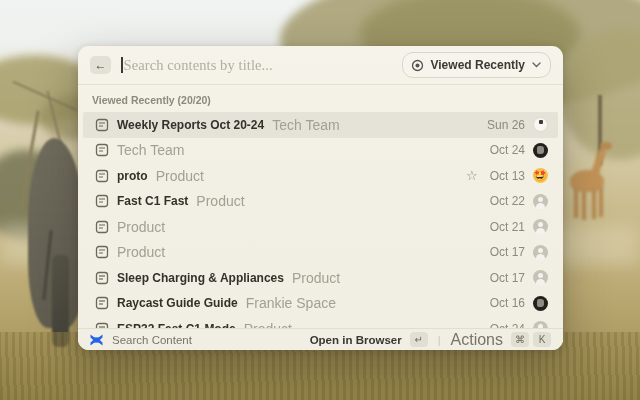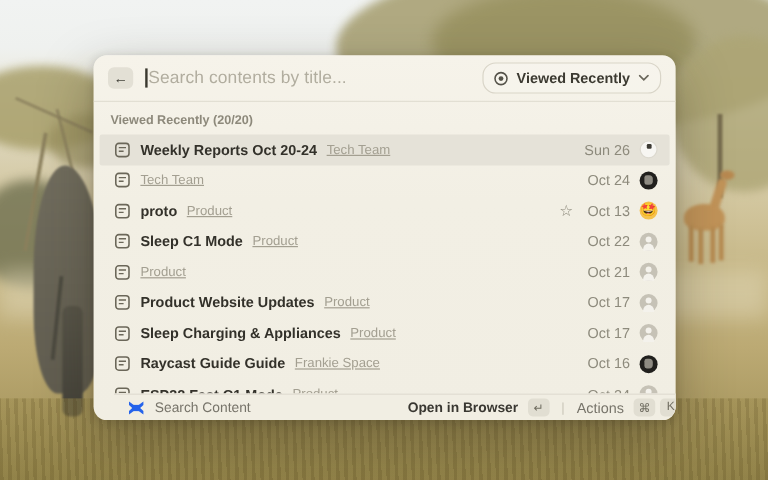"Search contents by title..." .search-text { font-family: none -> Liberation Serif, serif }
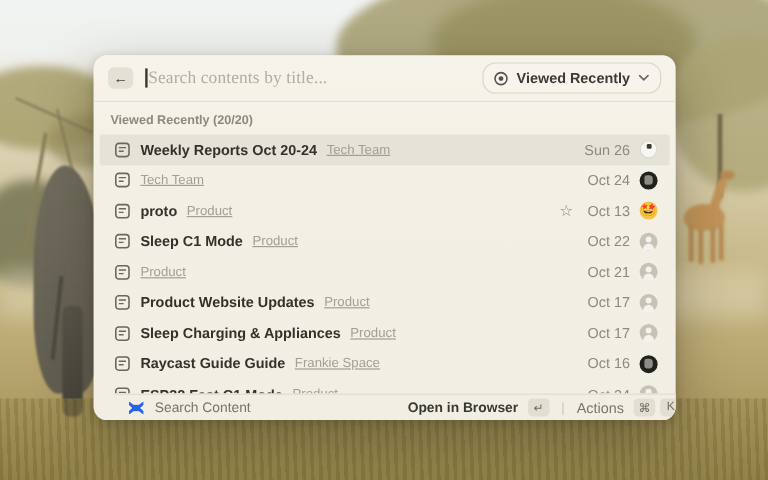"Tech Team" .row-sub { font-size: 11px -> 14px; text-decoration: underline -> none }
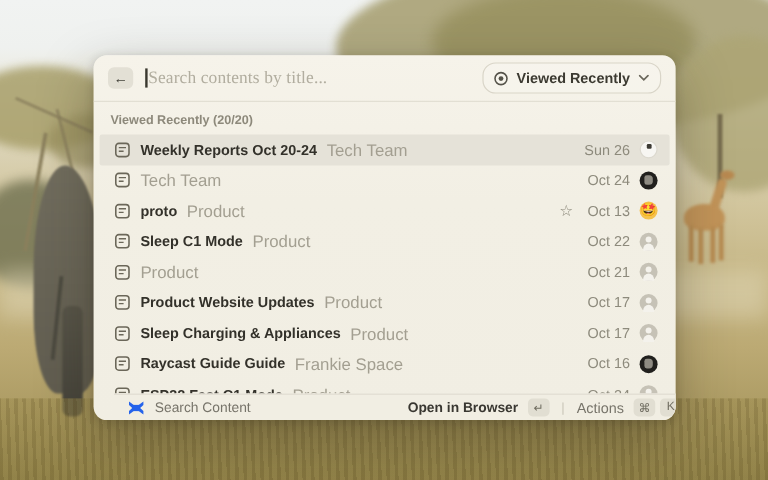"Sleep C1 Mode" span.row-title { text: Sleep C1 Mode -> Fast C1 Fast }
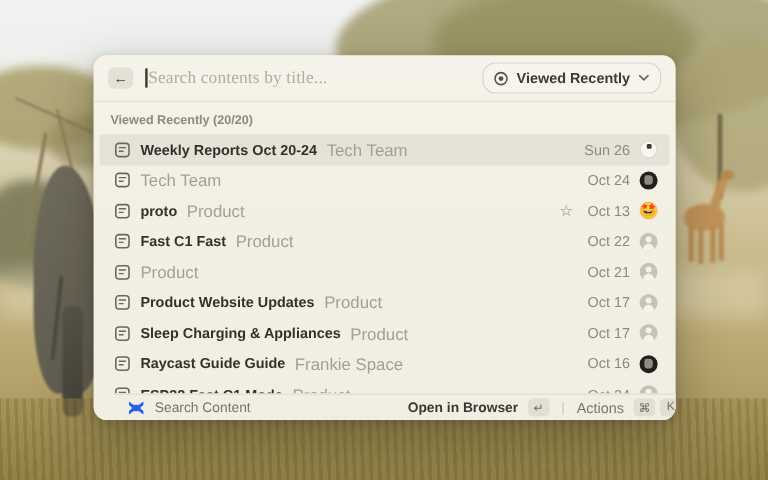"Product Website Updates" span.row-title { html: <span>Product Website Updates</span> -> none }
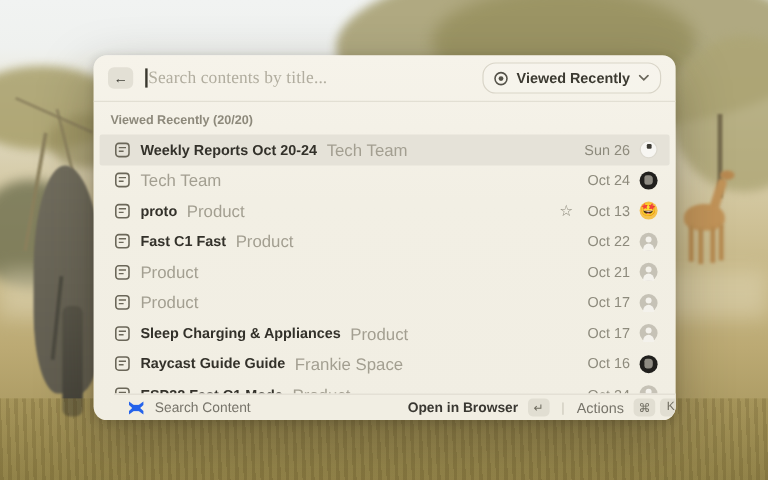"Search Content" .footer { margin-left: 17px -> none }
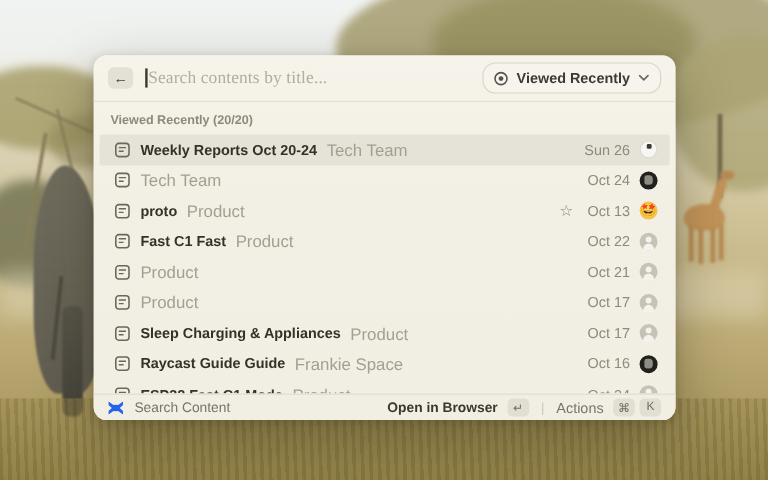"Actions" .footer-action-secondary { font-size: 12px -> 16px }
